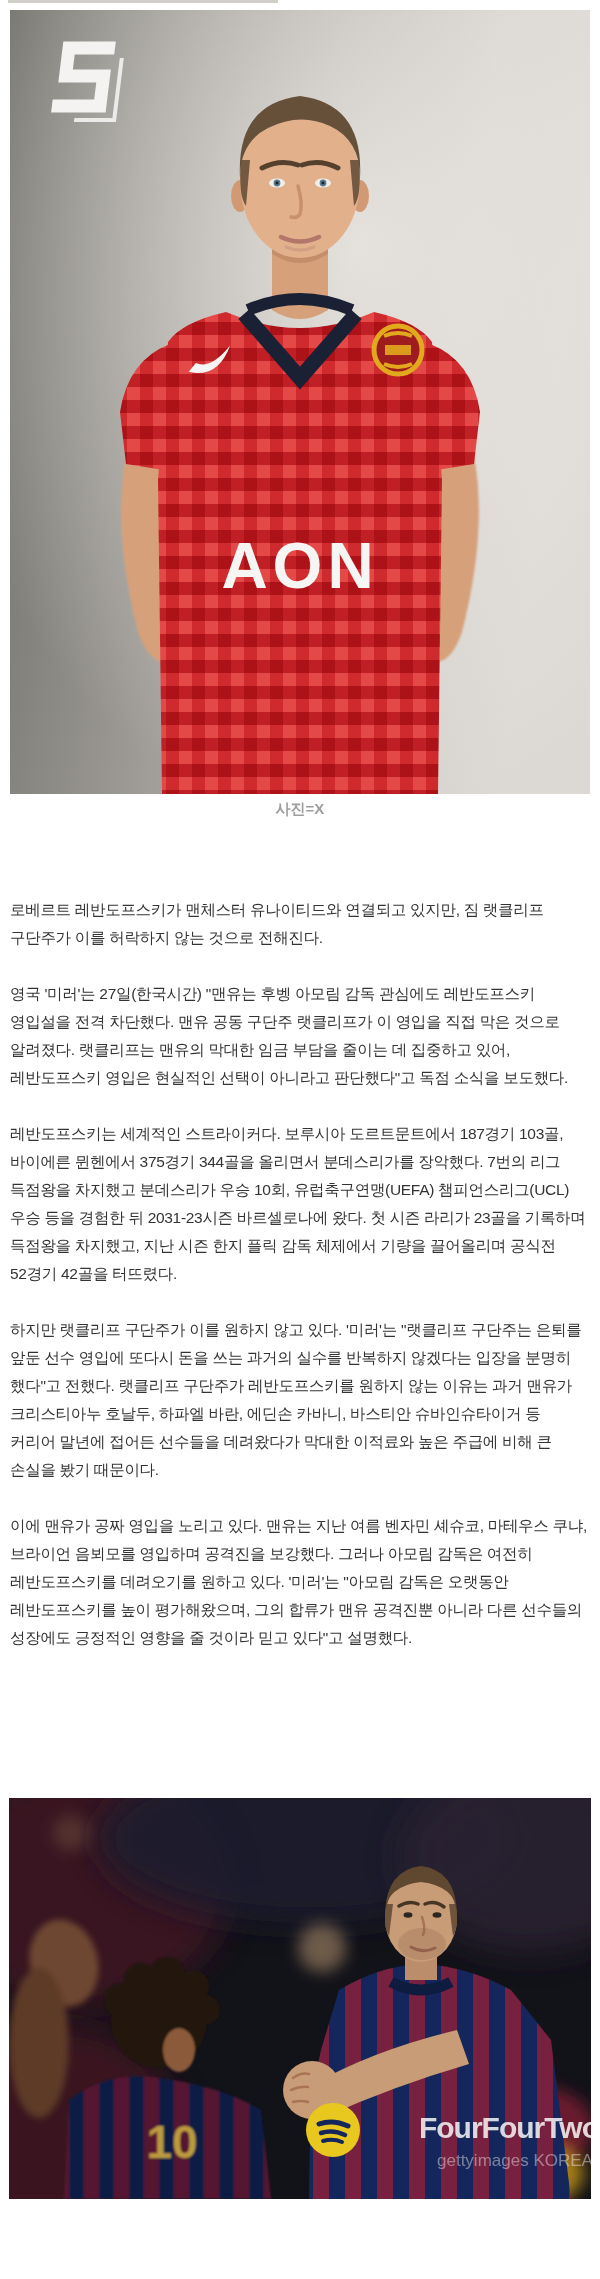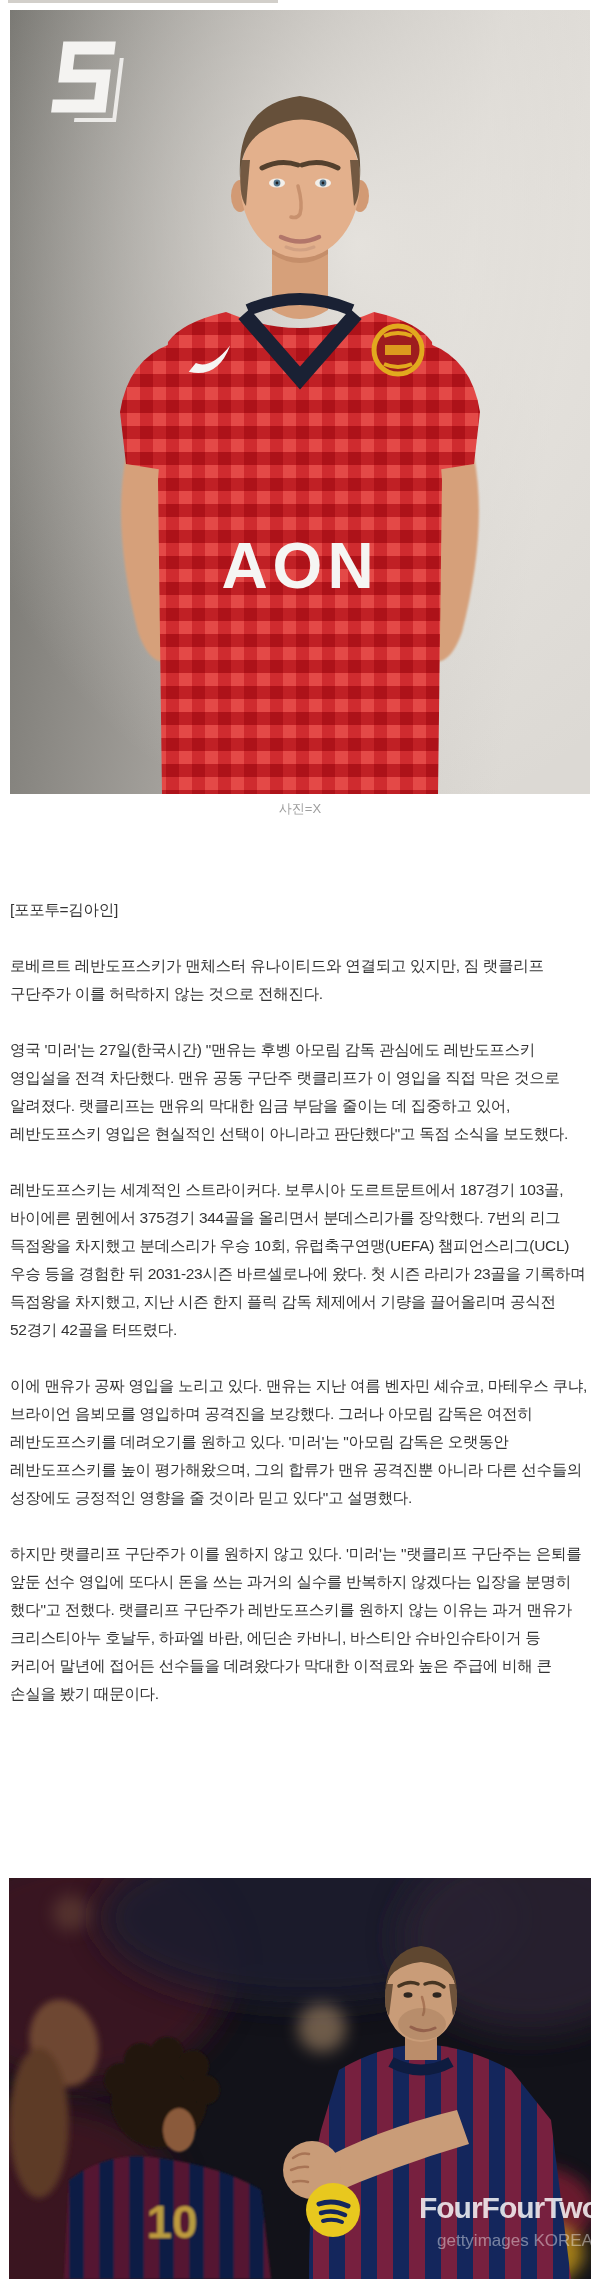"사진=X" .caption { font-size: 13px -> 15px; font-weight: none -> bold }
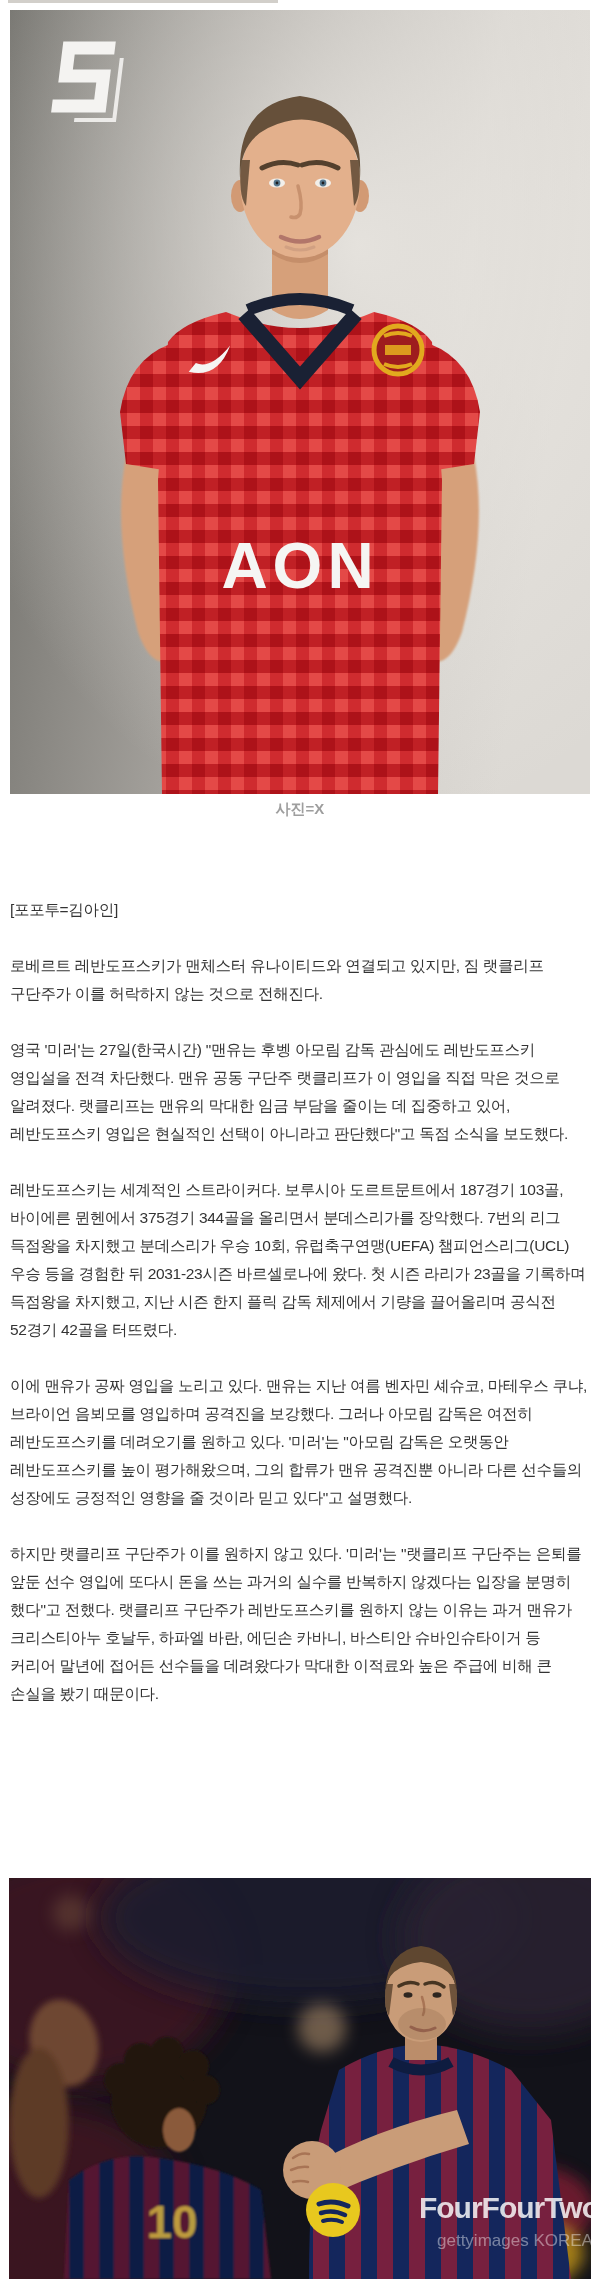"[포포투=김아인]" p { html: <p>[포포투=김아인]</p> -> none }
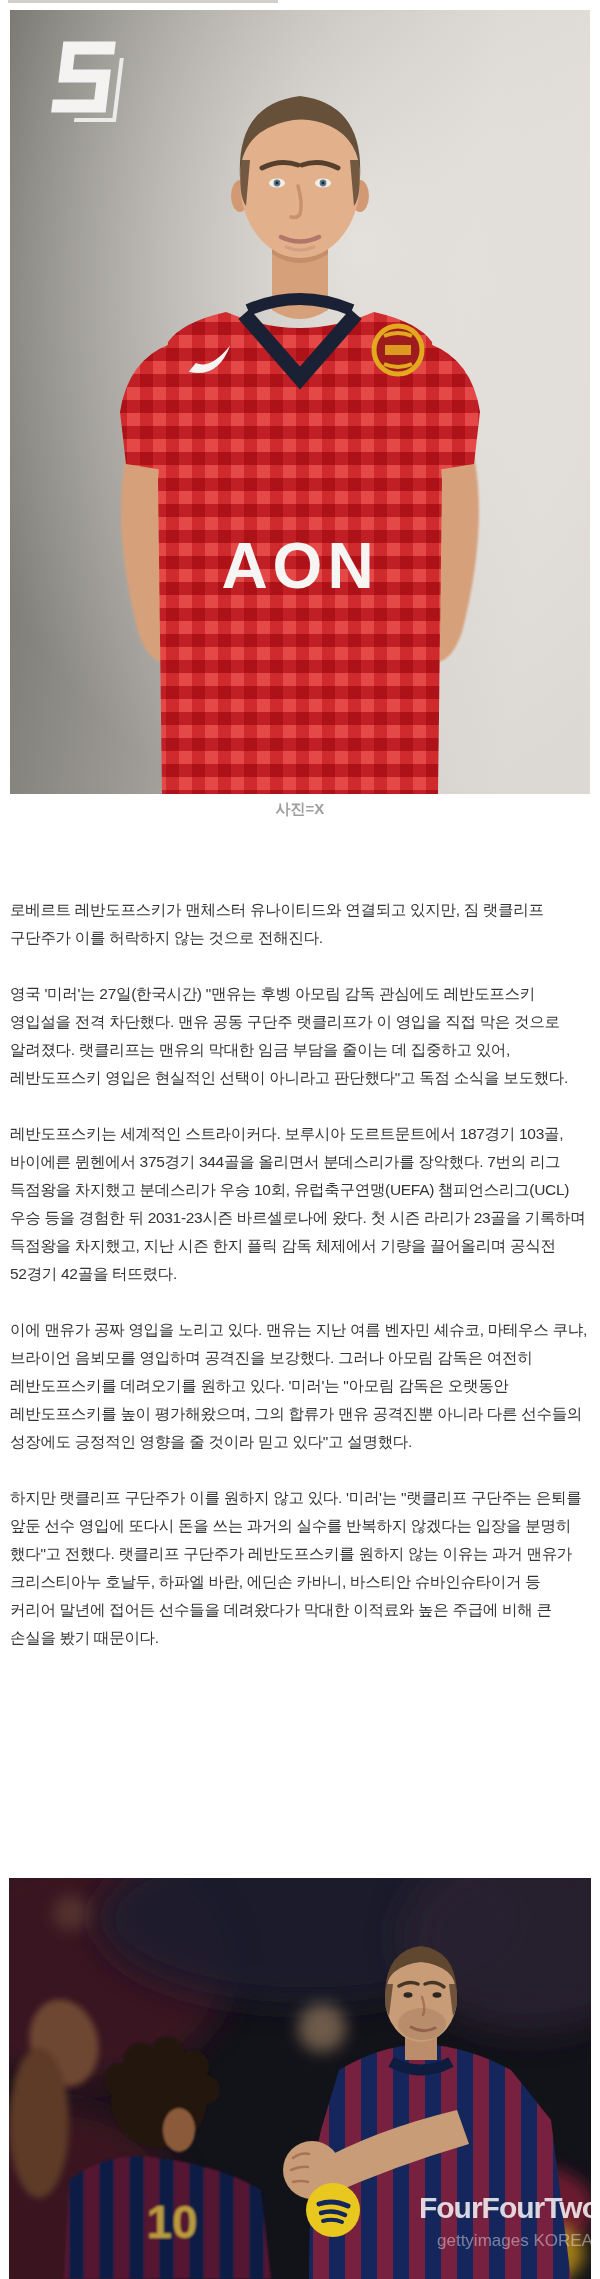"이에 맨유가 공짜 영입을 노리고" p { order: before "하지만 랫클리프 구단주가 이를 원하지" -> after "하지만 랫클리프 구단주가 이를 원하지" }
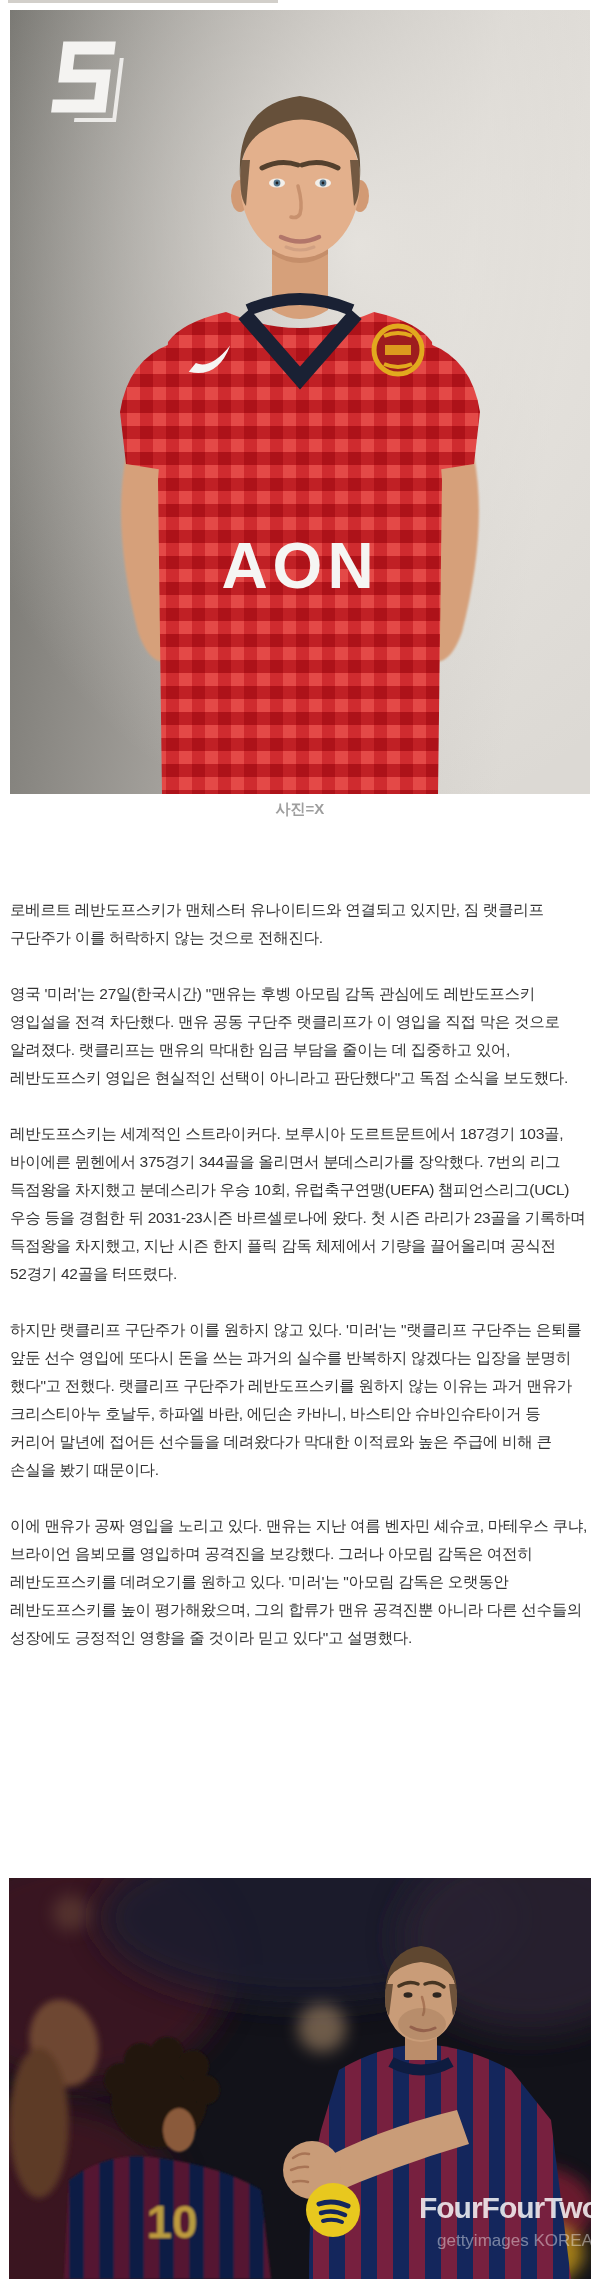"FourFourTwo" .figure-bottom { top: 1878px -> 1798px }
